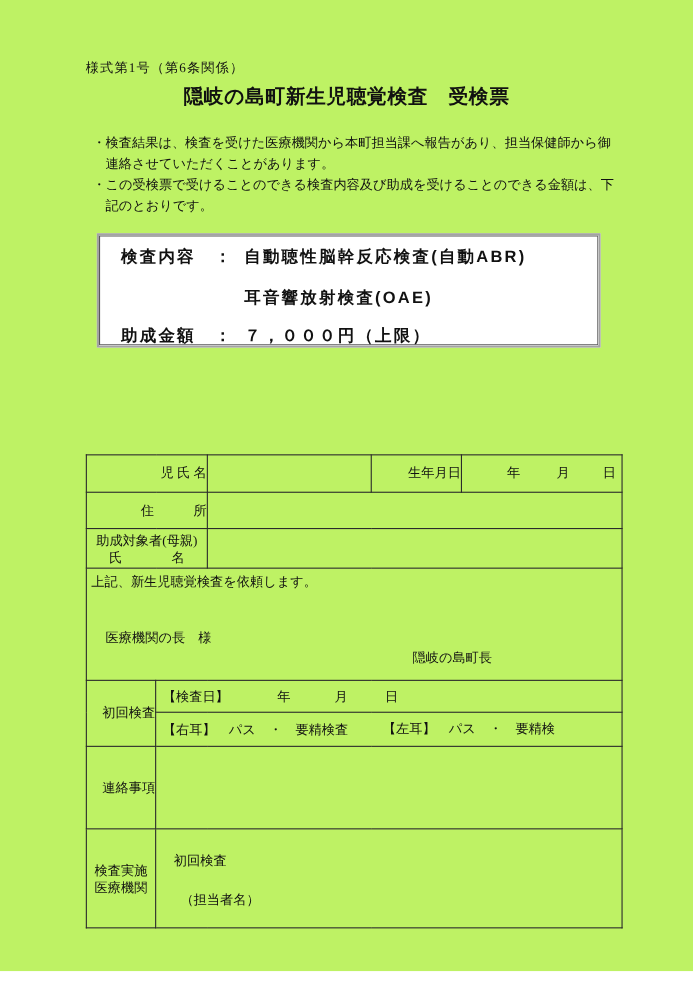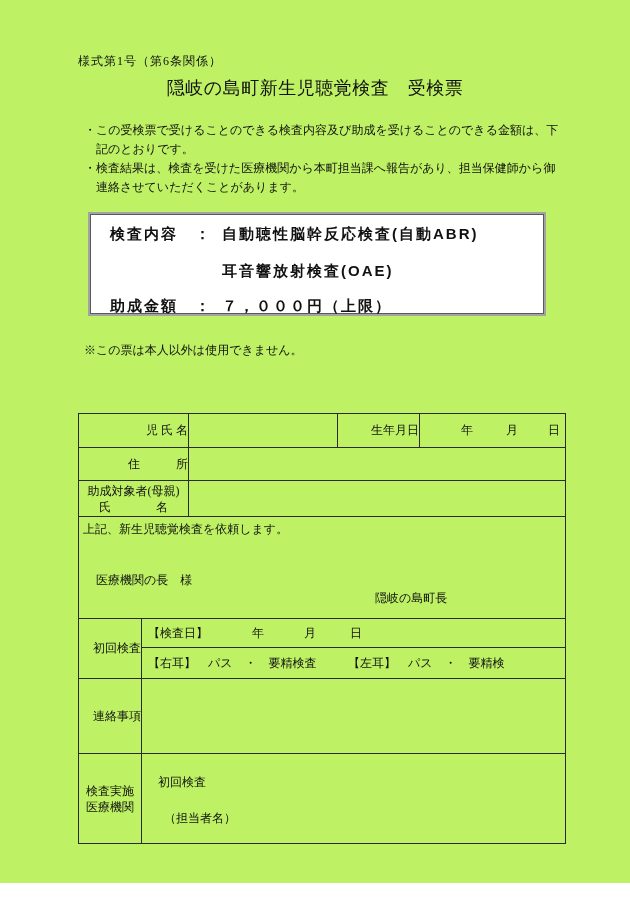"隠岐の島町新生児聴覚検査 受検票" .doc-title { font-weight: normal -> bold }
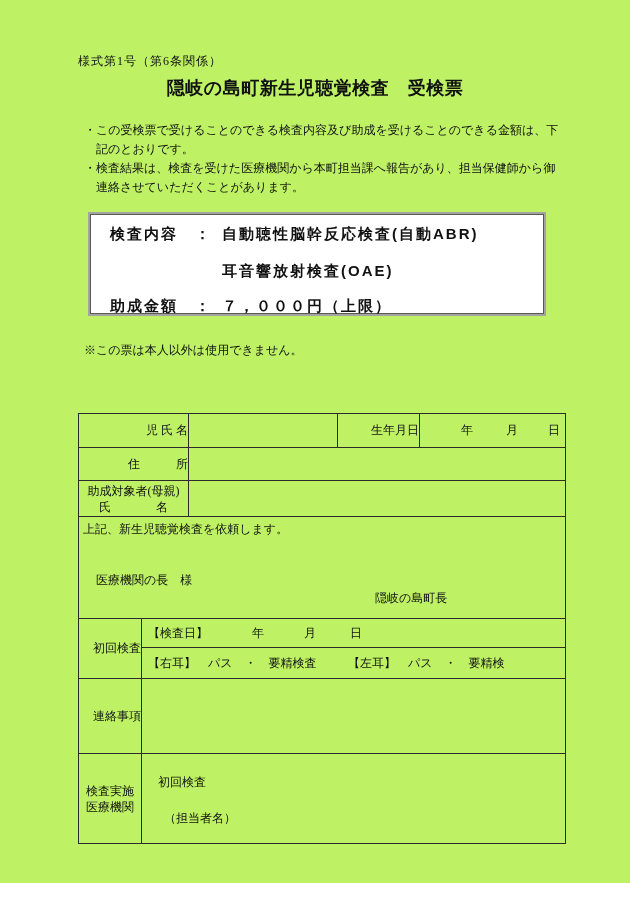"・この受検票で受けることのできる検査内容及び助成を受けることのできる金額は、下記" div.intro-item { order: before "・検査結果は、検査を受けた医療機関から本町担当課へ報告があり、担当保健師から御連" -> after "・検査結果は、検査を受けた医療機関から本町担当課へ報告があり、担当保健師から御連" }
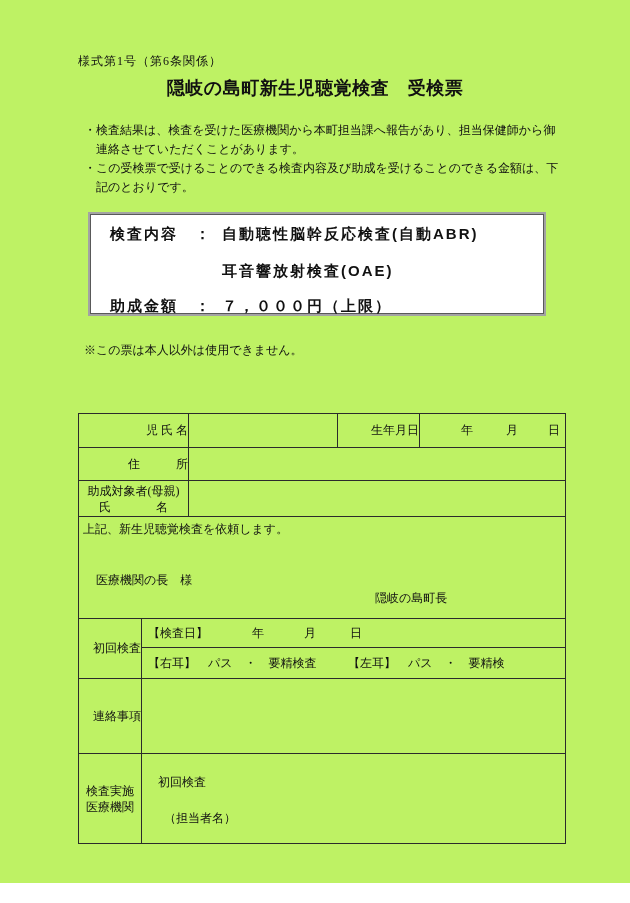"※この票は本人以外は使用できません。" div { html: <div>※この票は本人以外は使用できません。</div> -> none }
